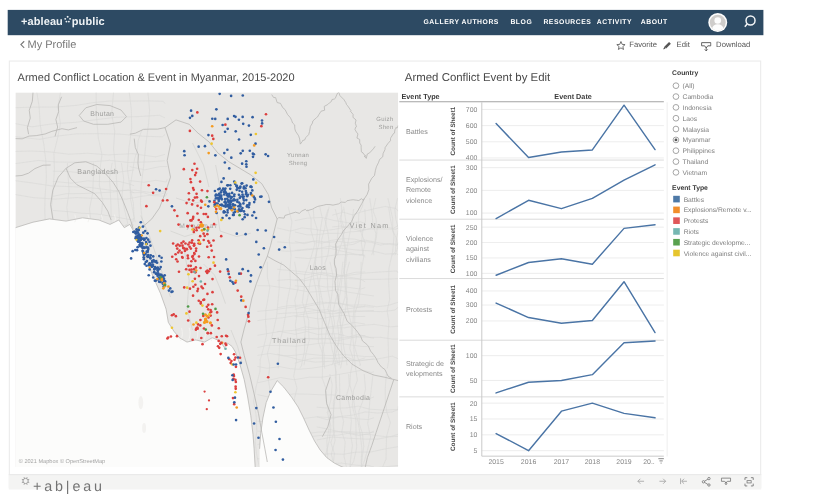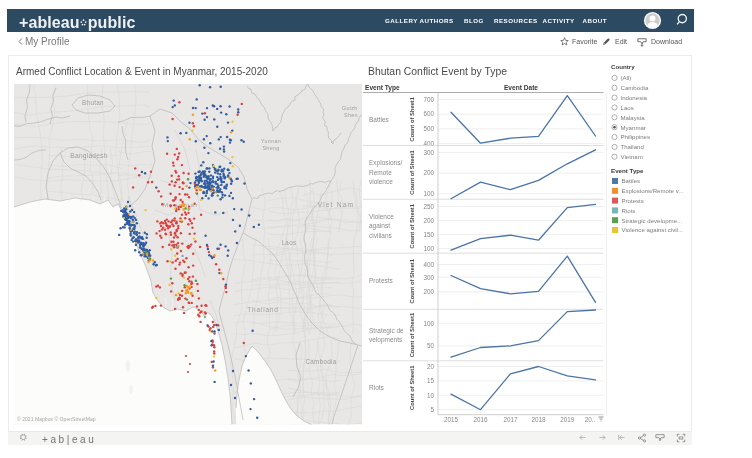"+ableau public" div.abs { font-size: 16px -> 10px }
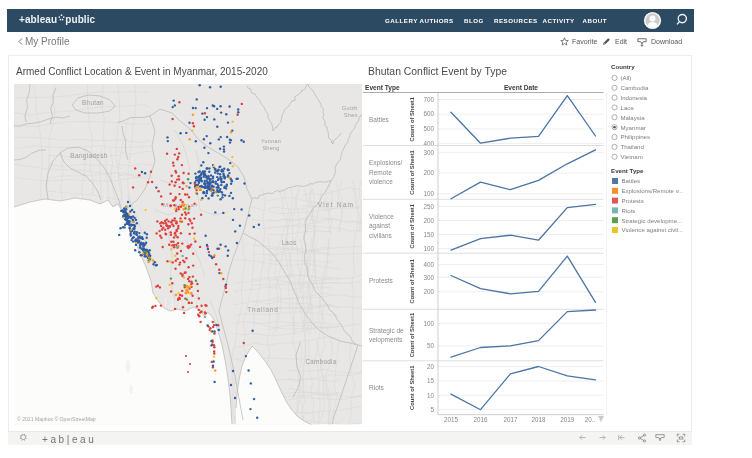"Bhutan Conflict Event by Type" div.abs { text: Bhutan Conflict Event by Type -> Armed Conflict Event by Edit }
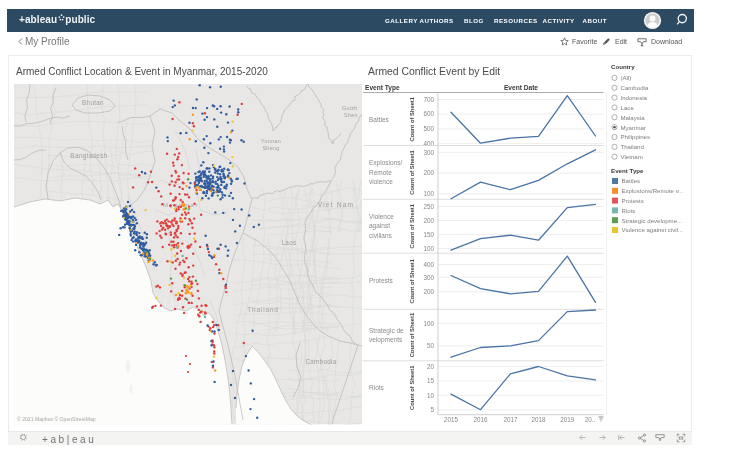"+ab|eau" div.abs { font-size: 10px -> 13px; left: 42px -> 30px }
